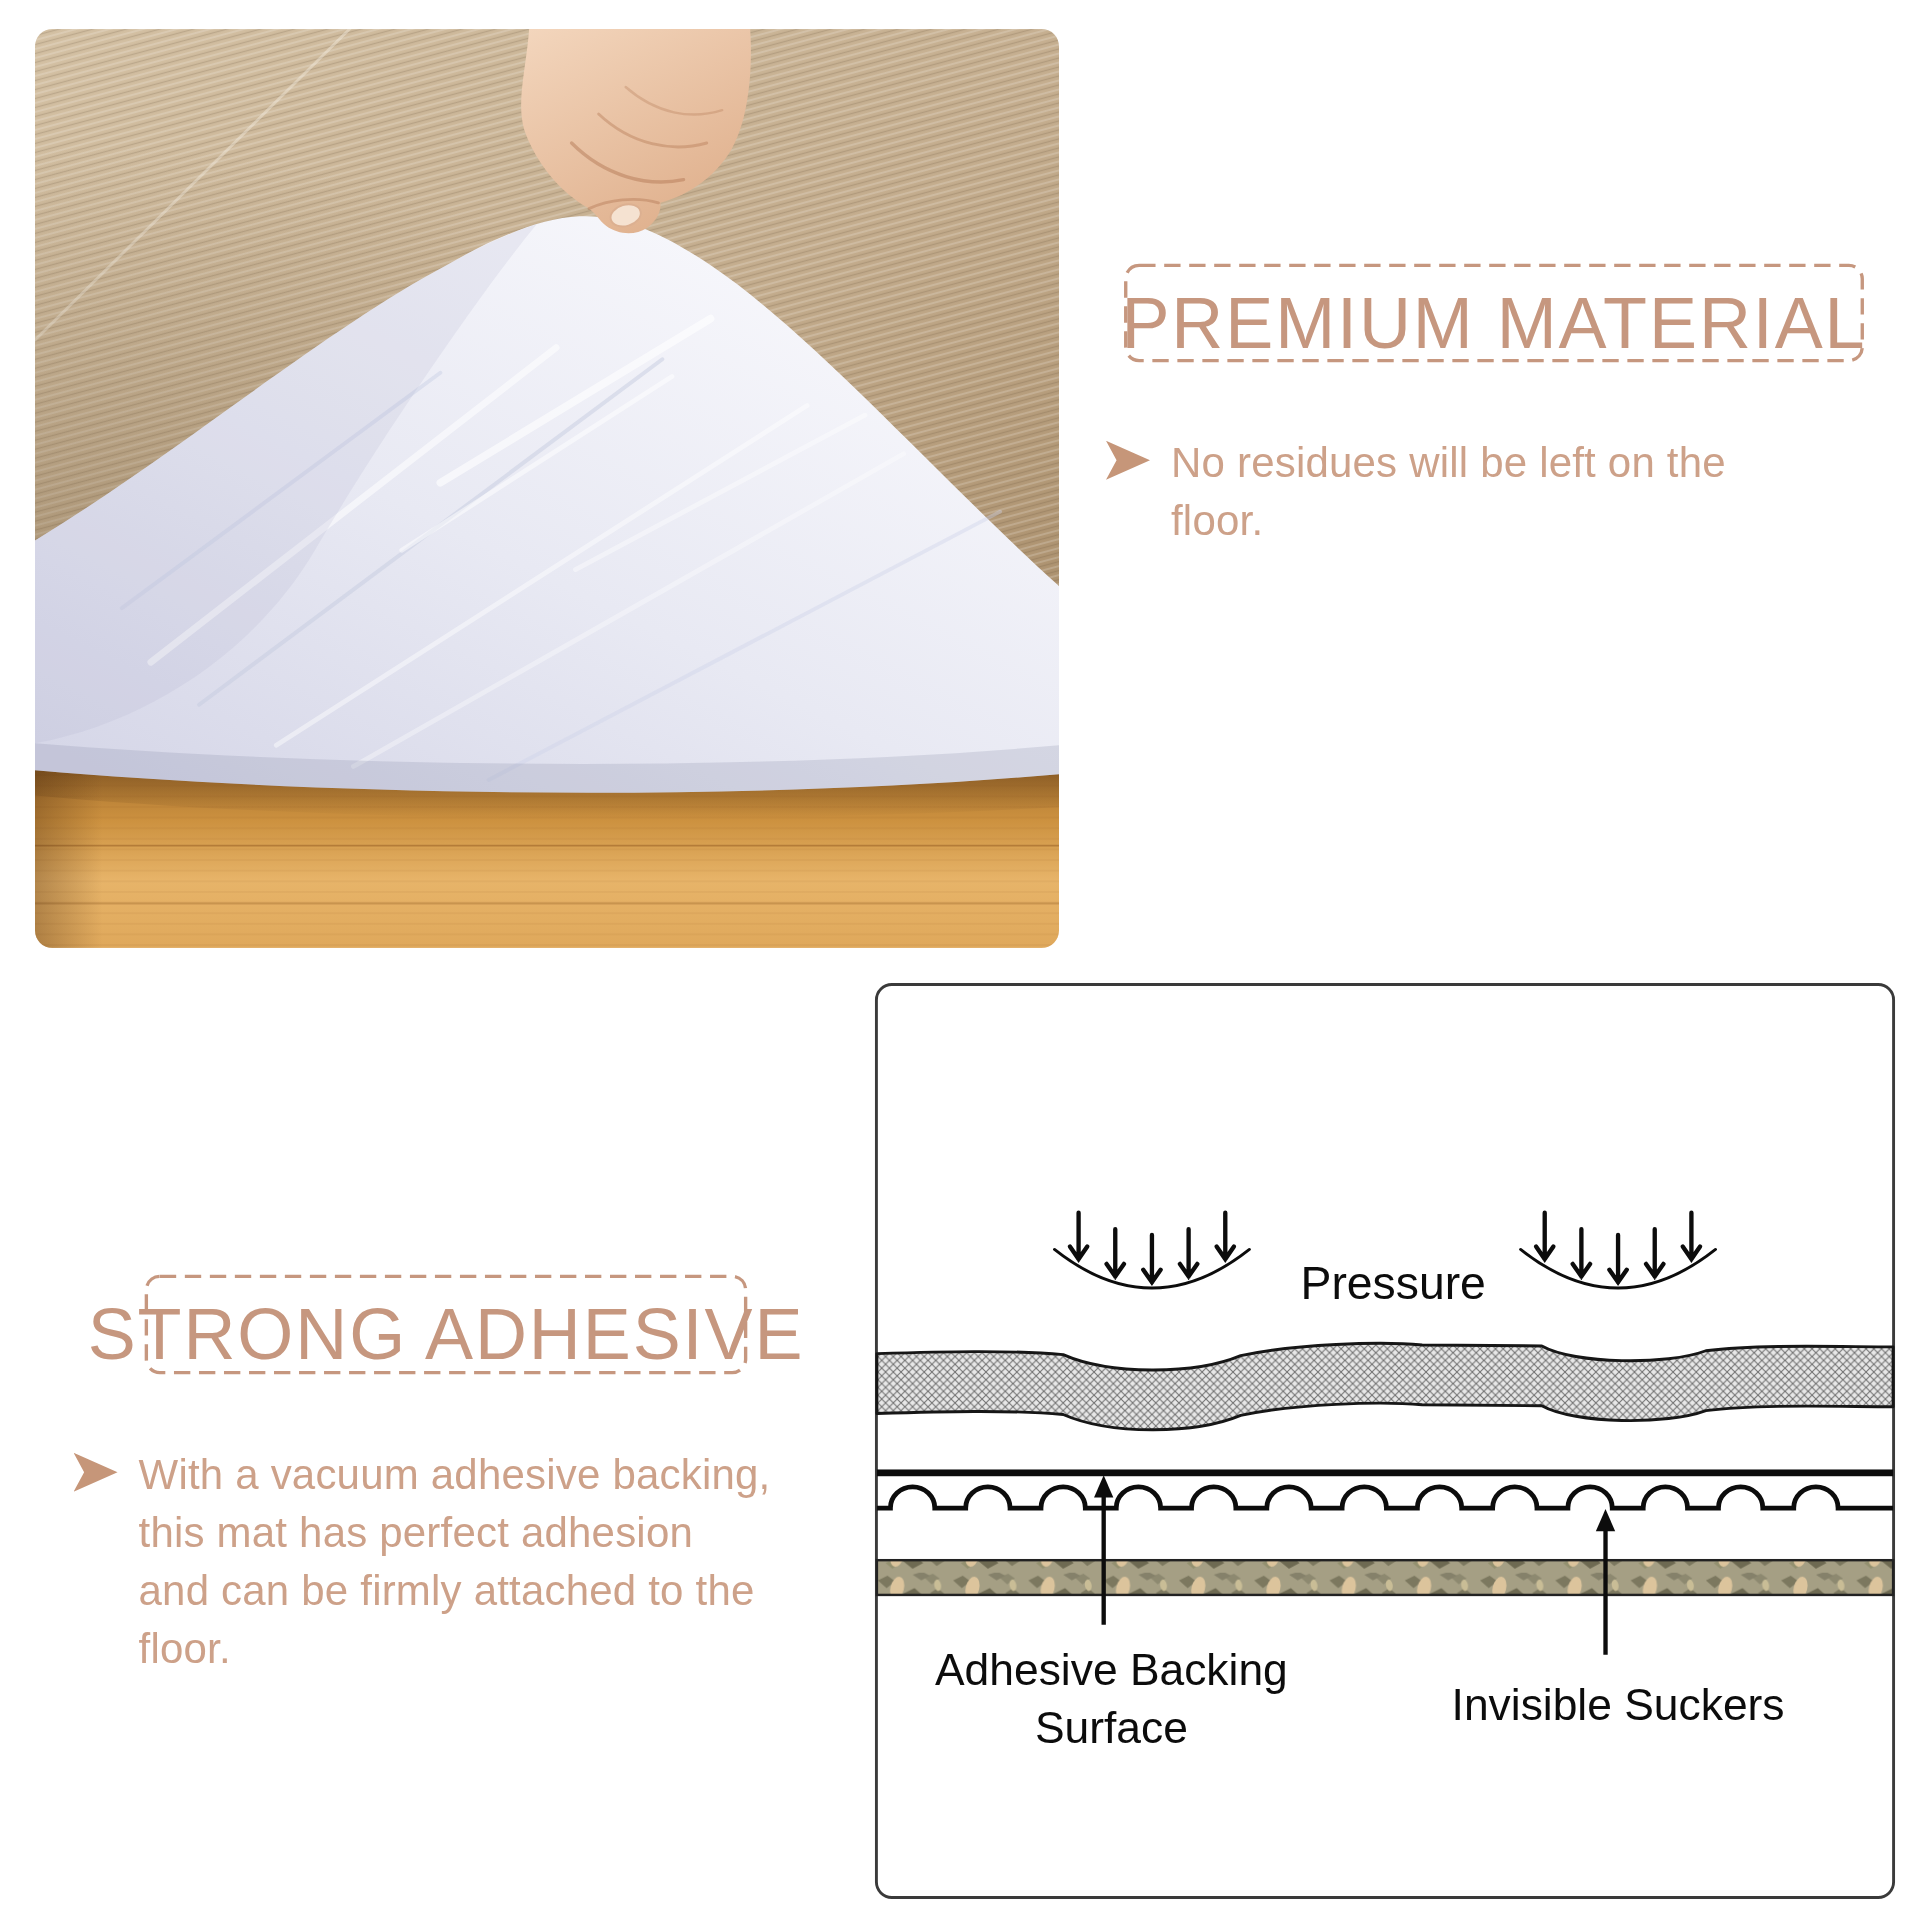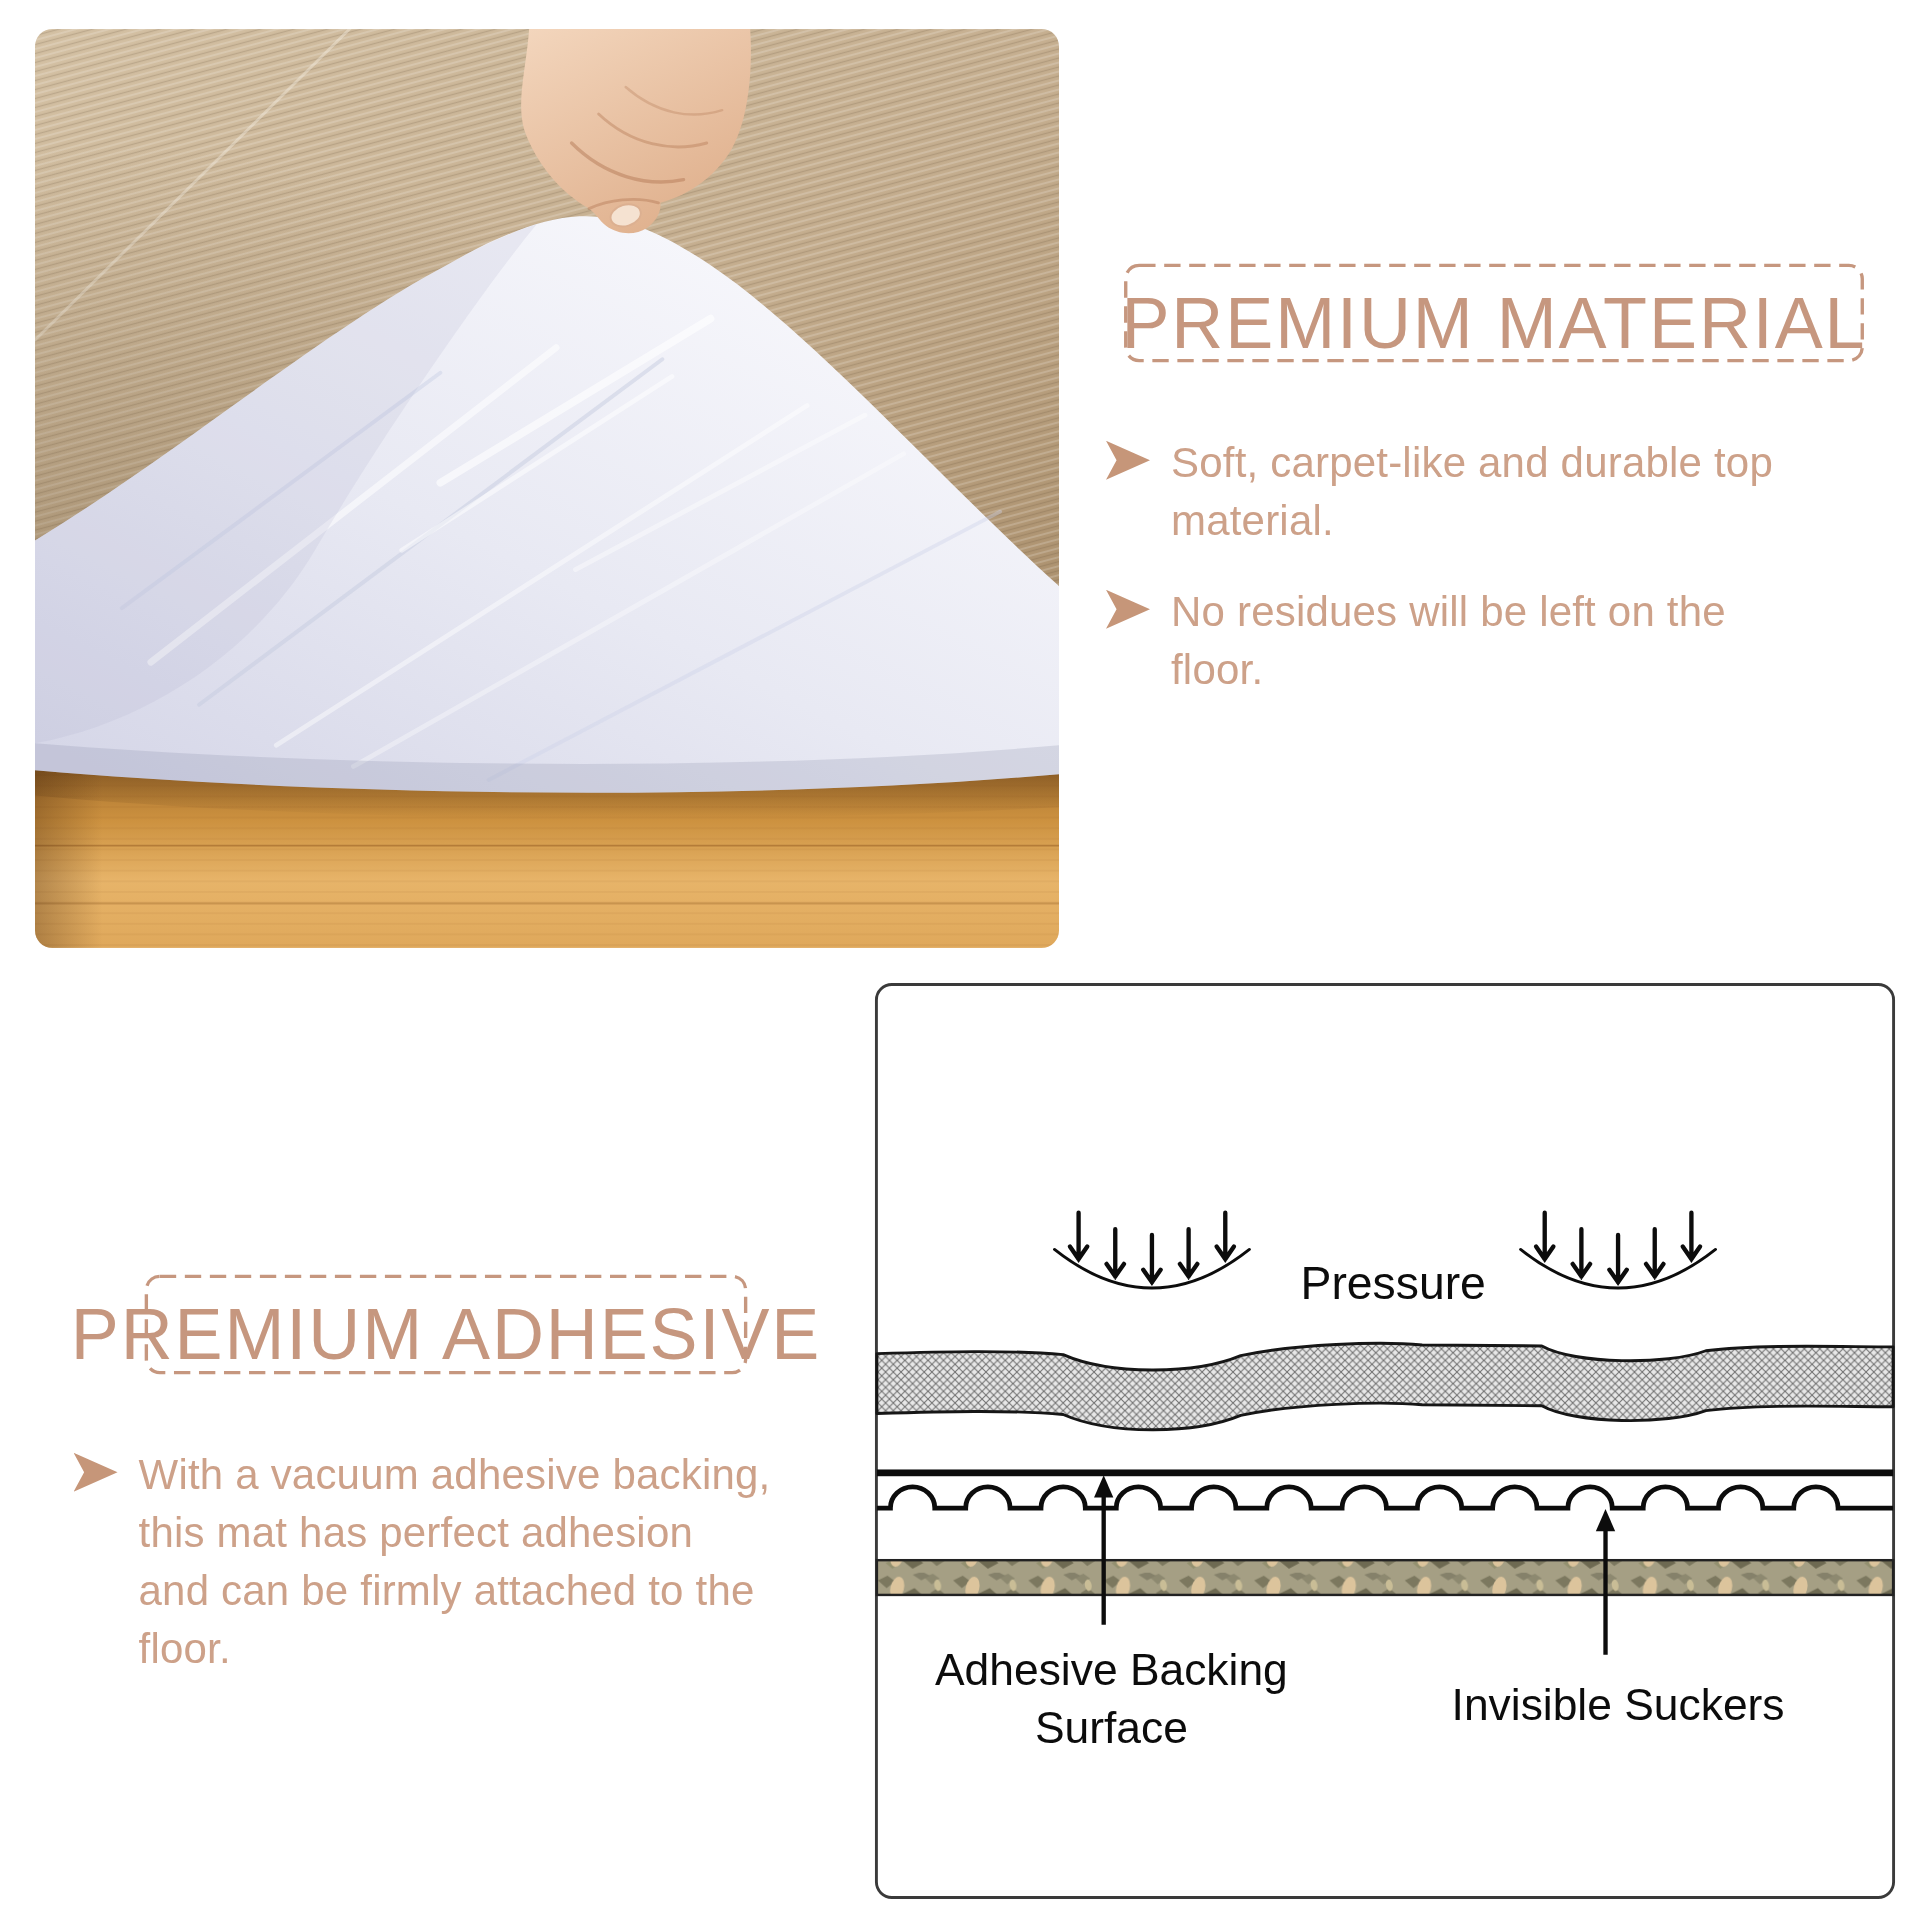"Soft, carpet-like and durable top" div.bullet { html: <div> <span></span> <p>Soft, carpet-like and durable top material.</p> </div> -> none }
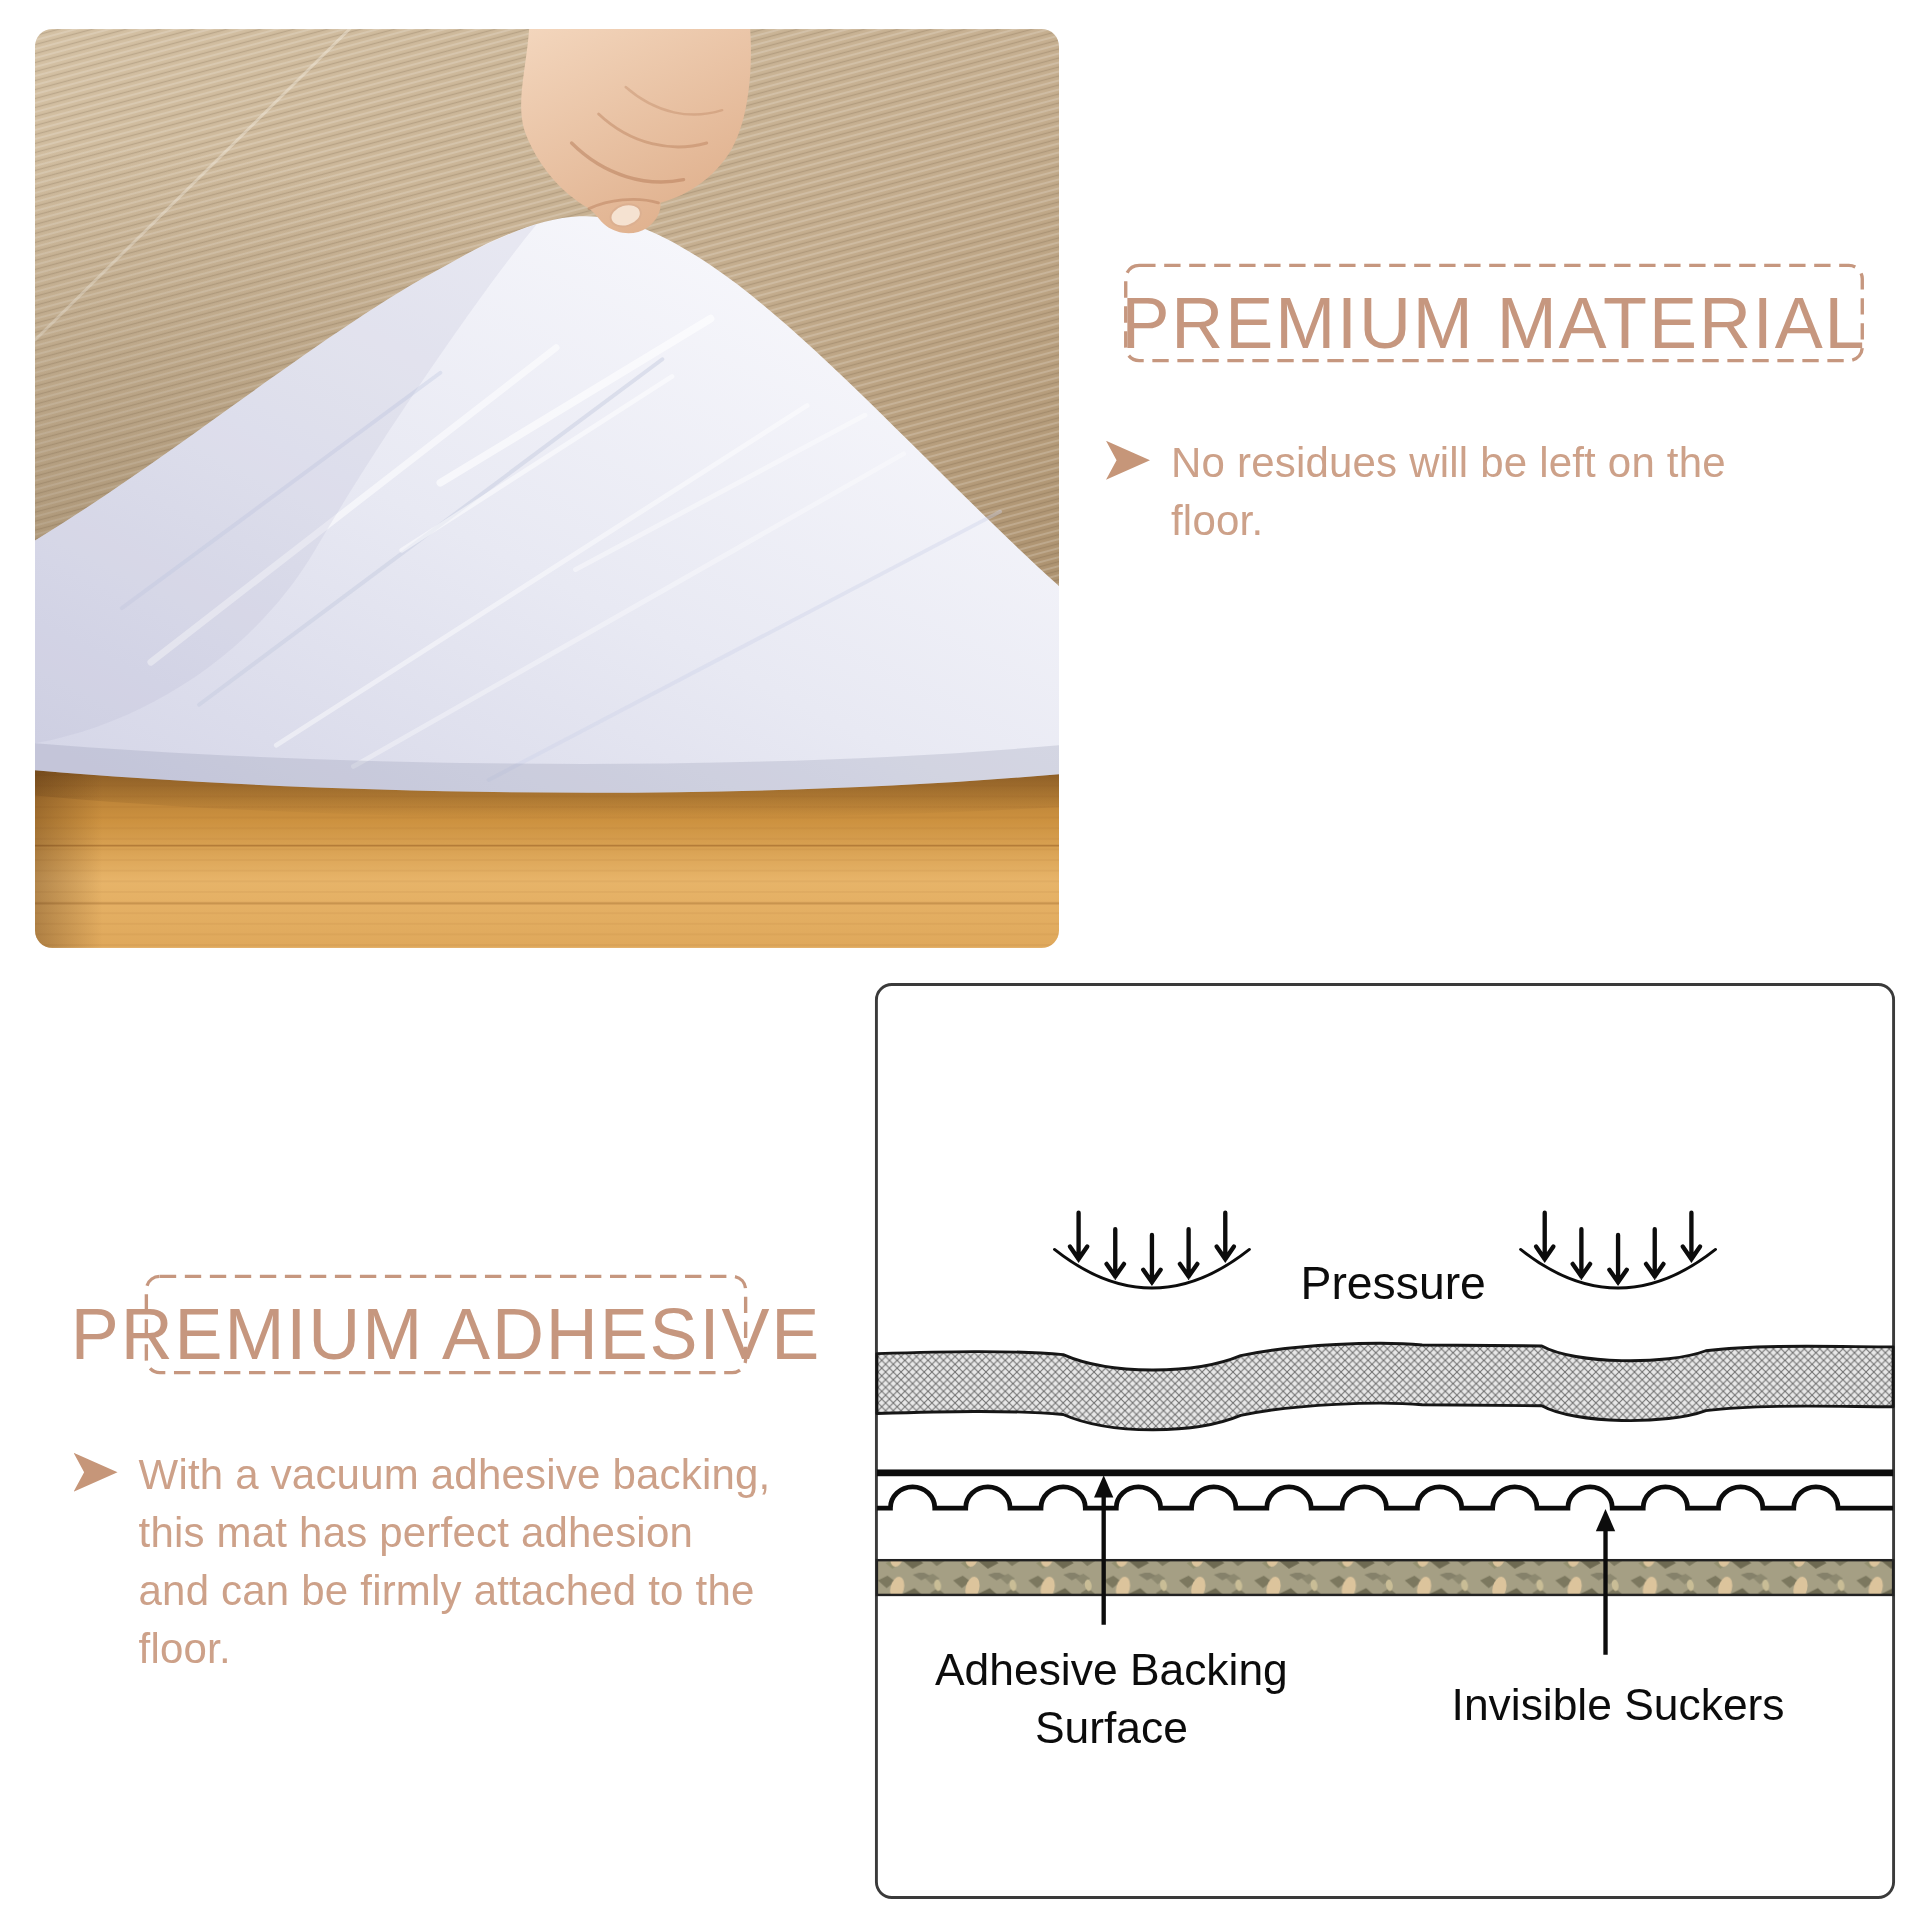"PREMIUM ADHESIVE" h2.title { text: PREMIUM -> STRONG }
